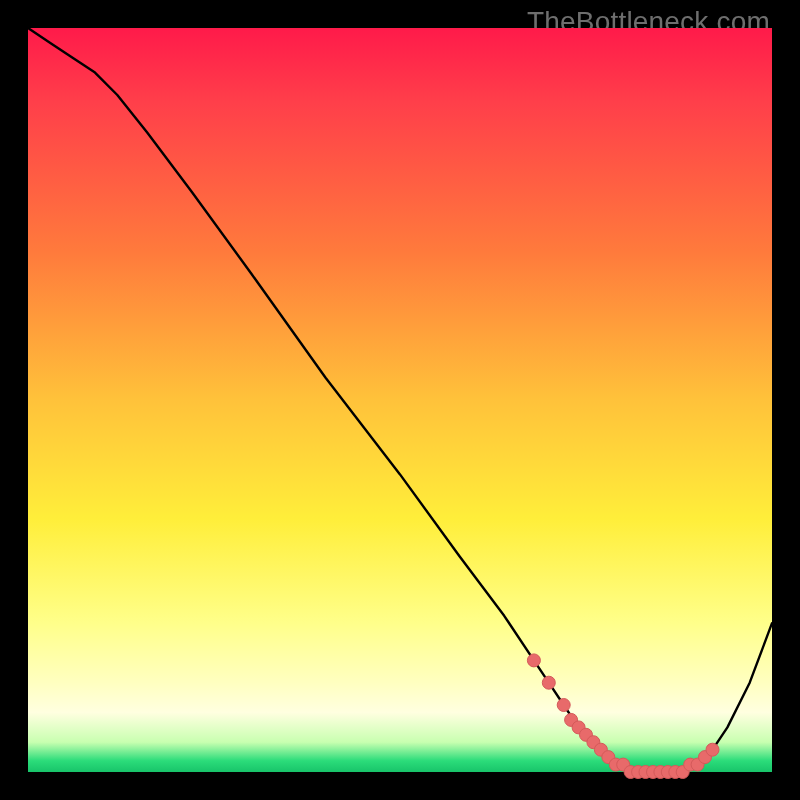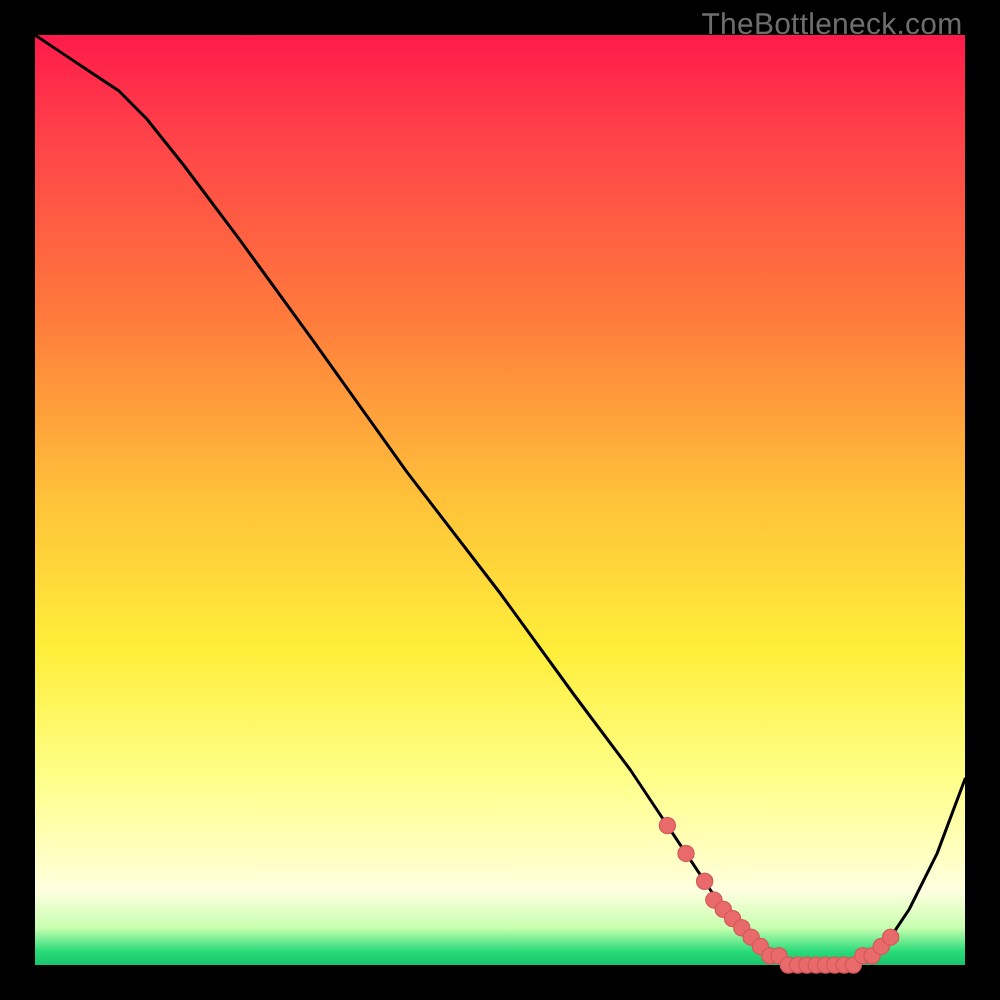"TheBottleneck.com" .watermark { font-size: 24px -> 28px }
